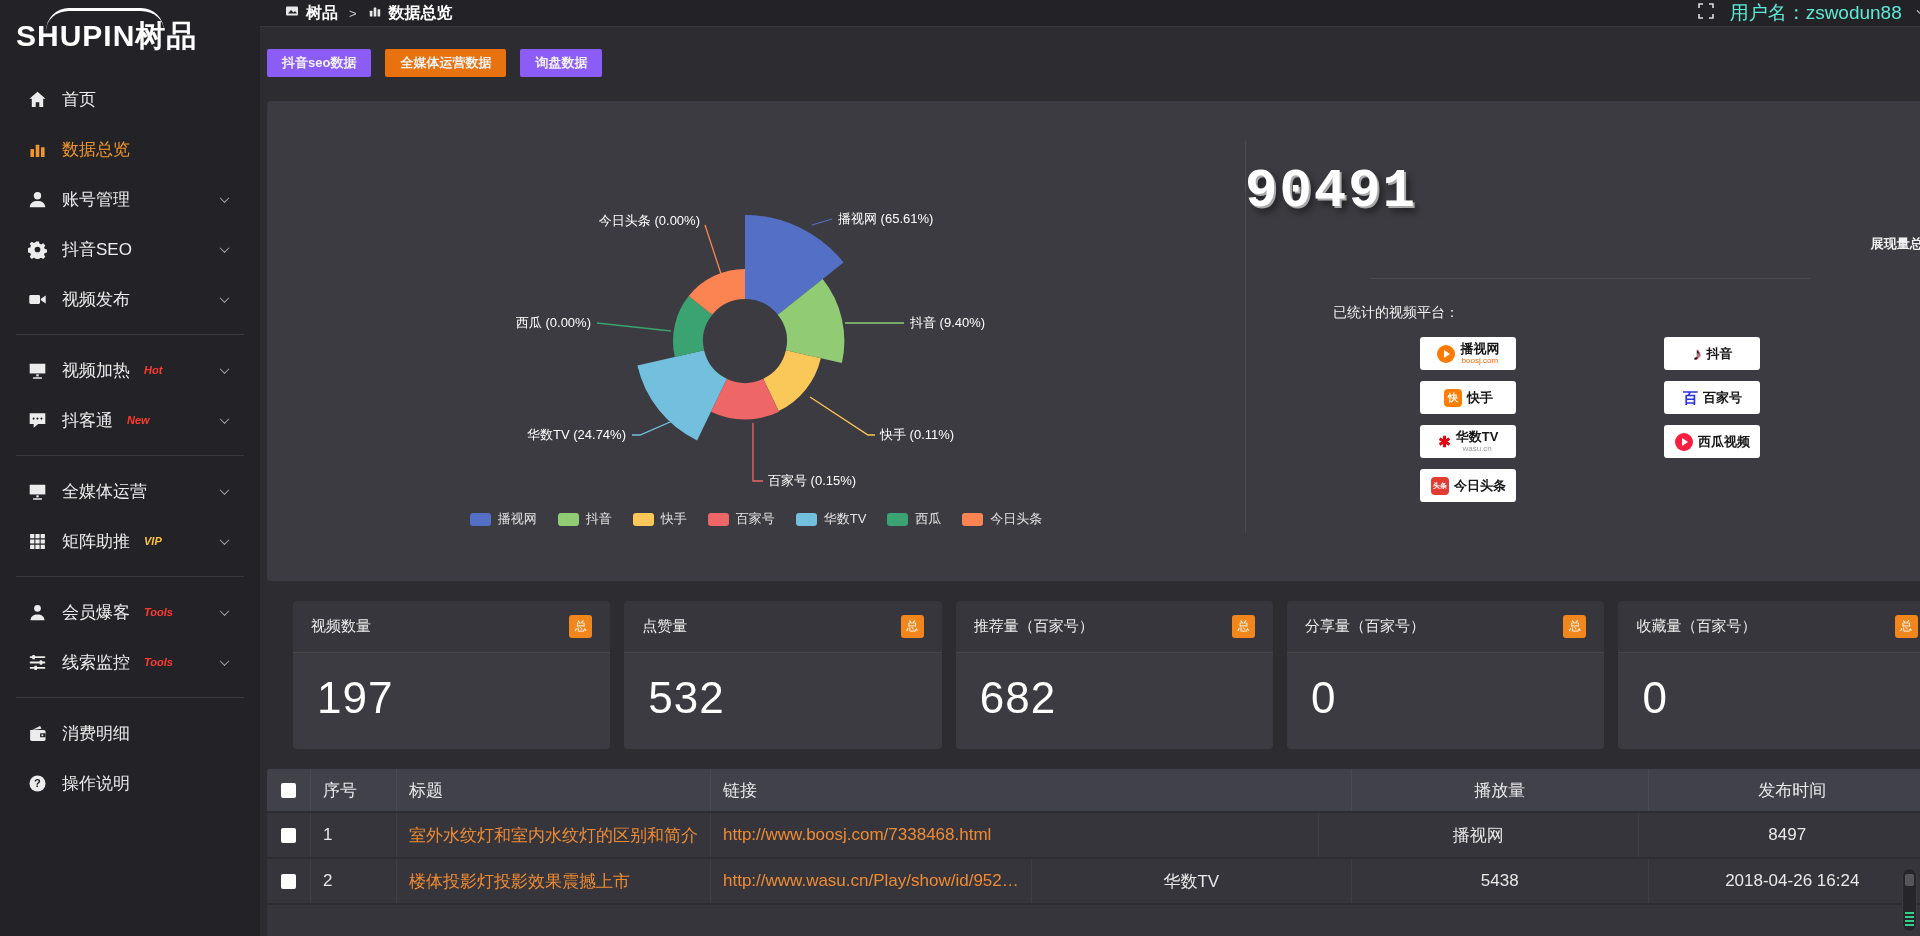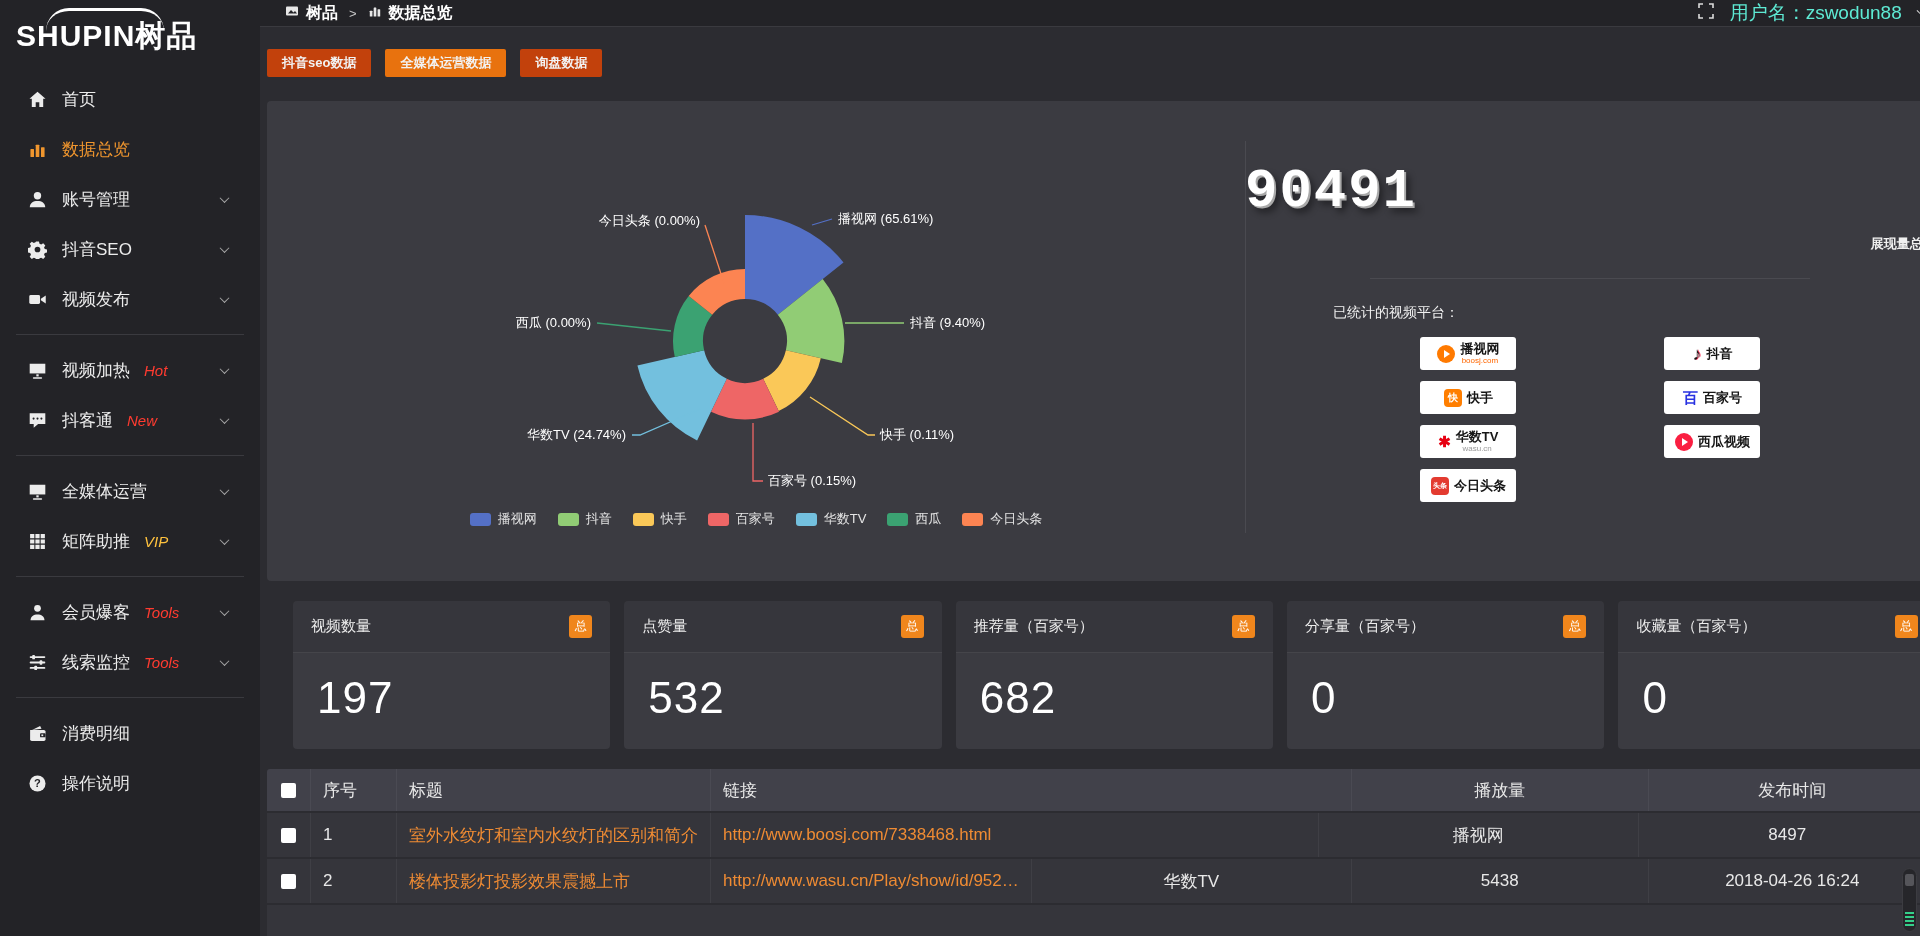"抖音seo数据" .tab { background: #c2410c -> #8b5cf6 }
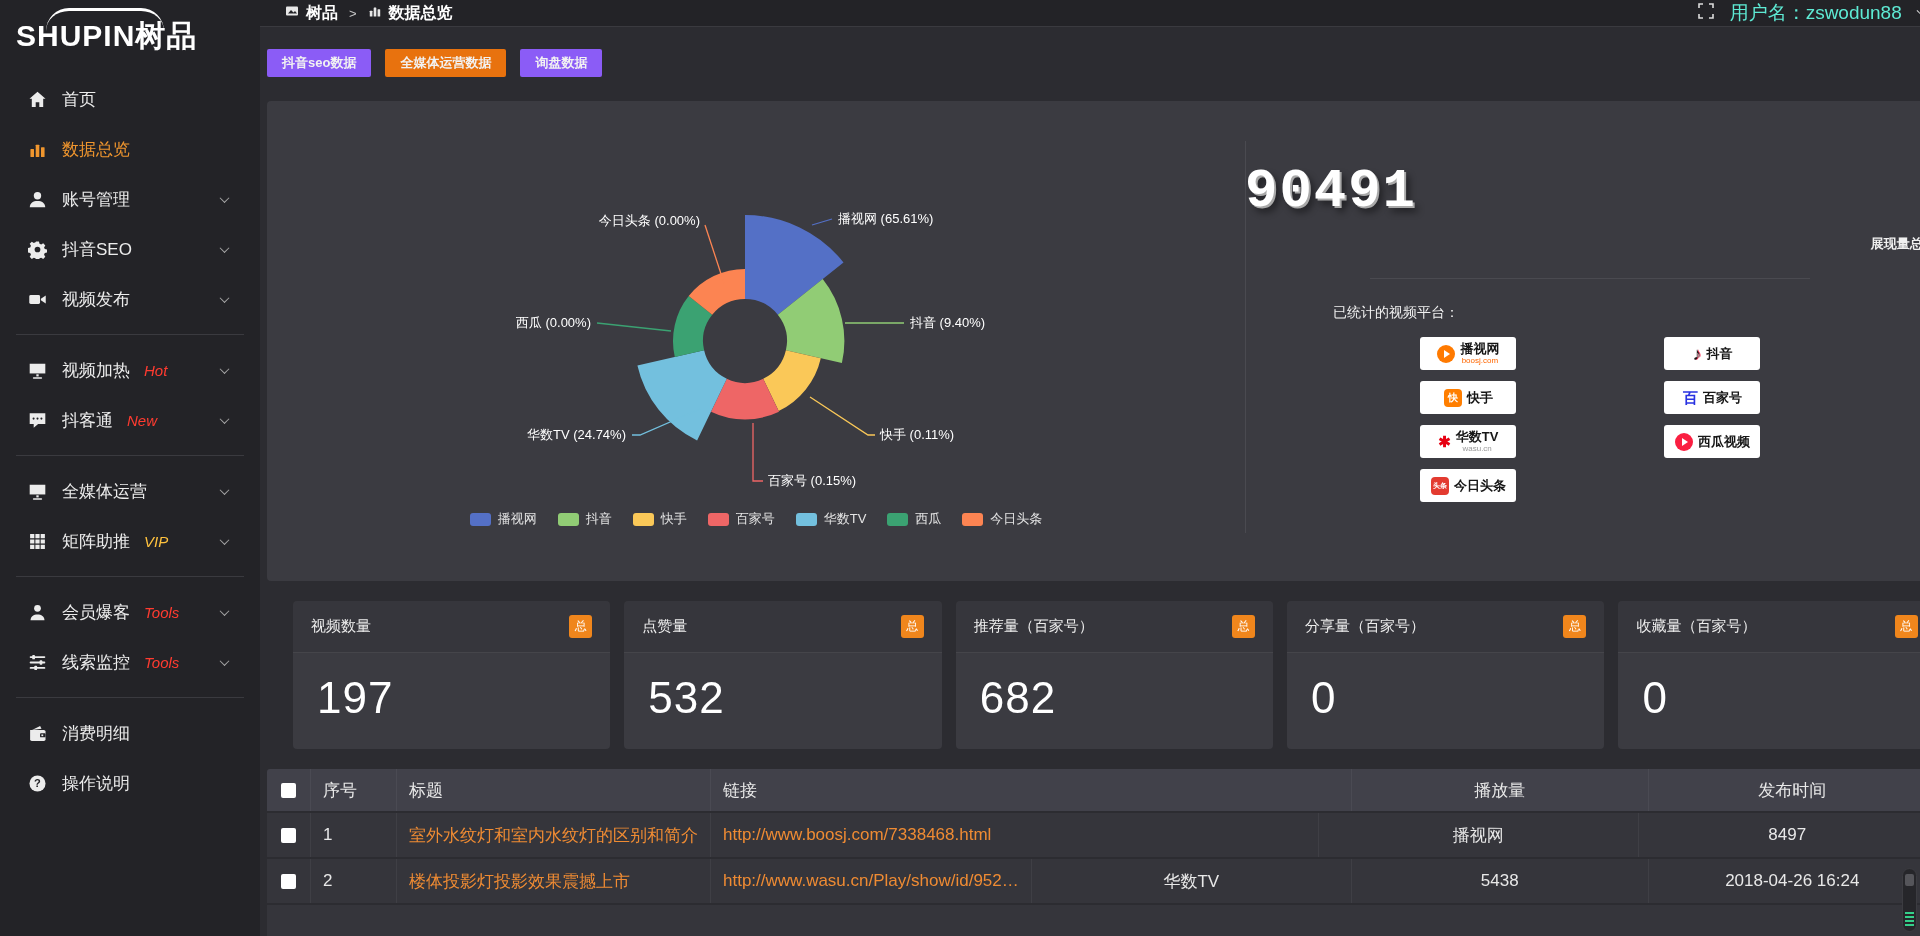"Hot" .sbadge { font-size: 15px -> 11px; font-weight: normal -> bold }
